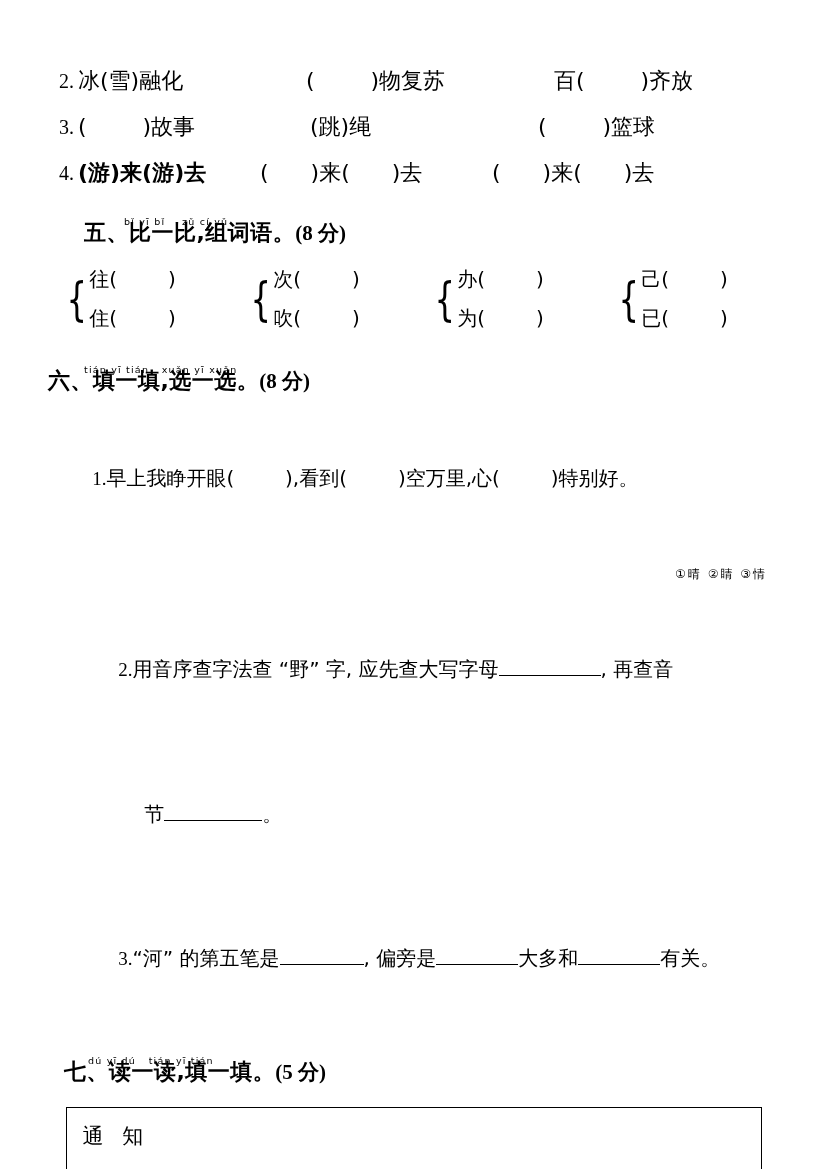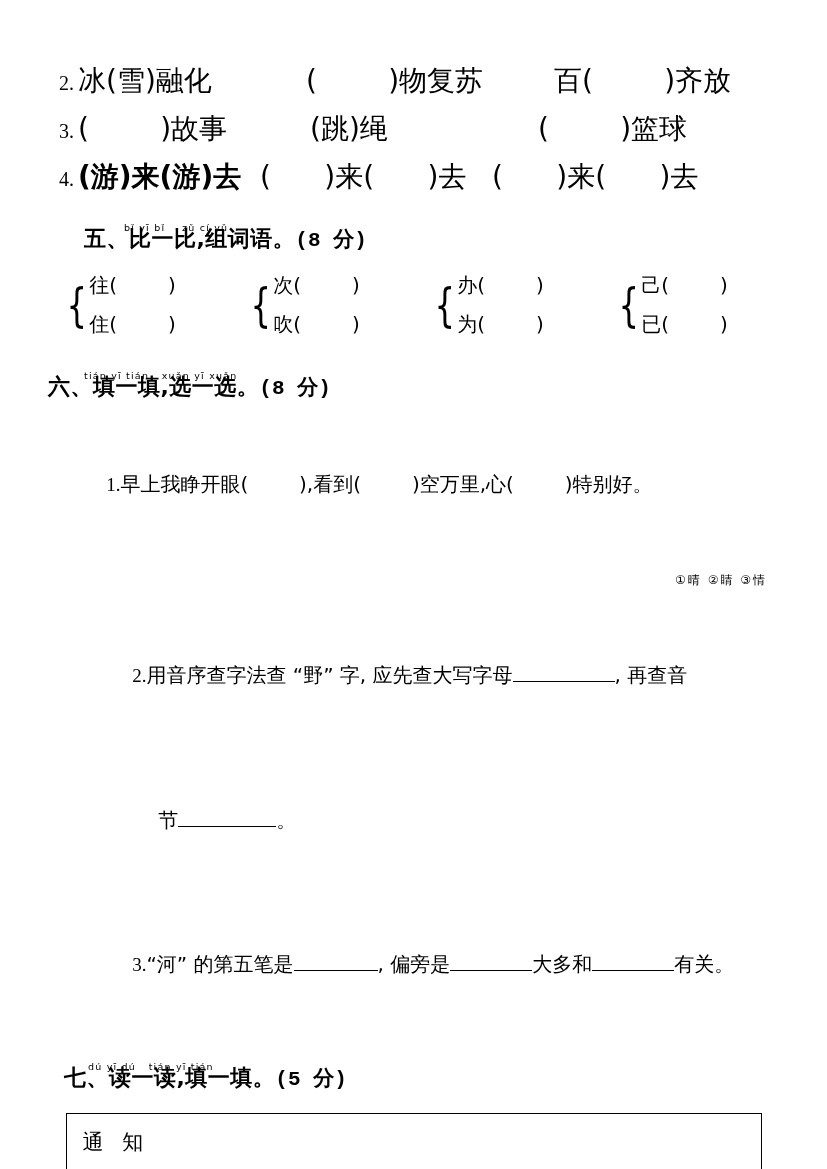"冰(雪)融化" .cn { font-size: 28px -> 22px }
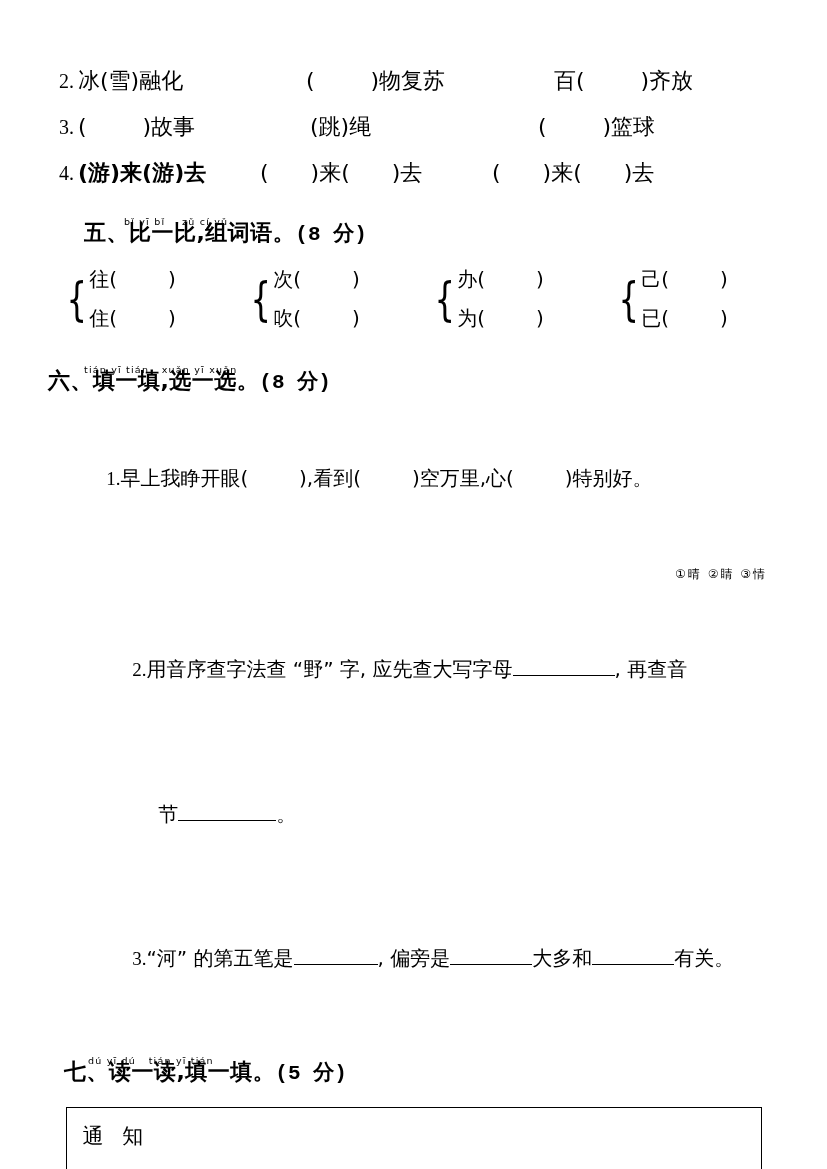"(8 分)" .score { font-family: Liberation Mono, monospace -> Liberation Serif, serif }
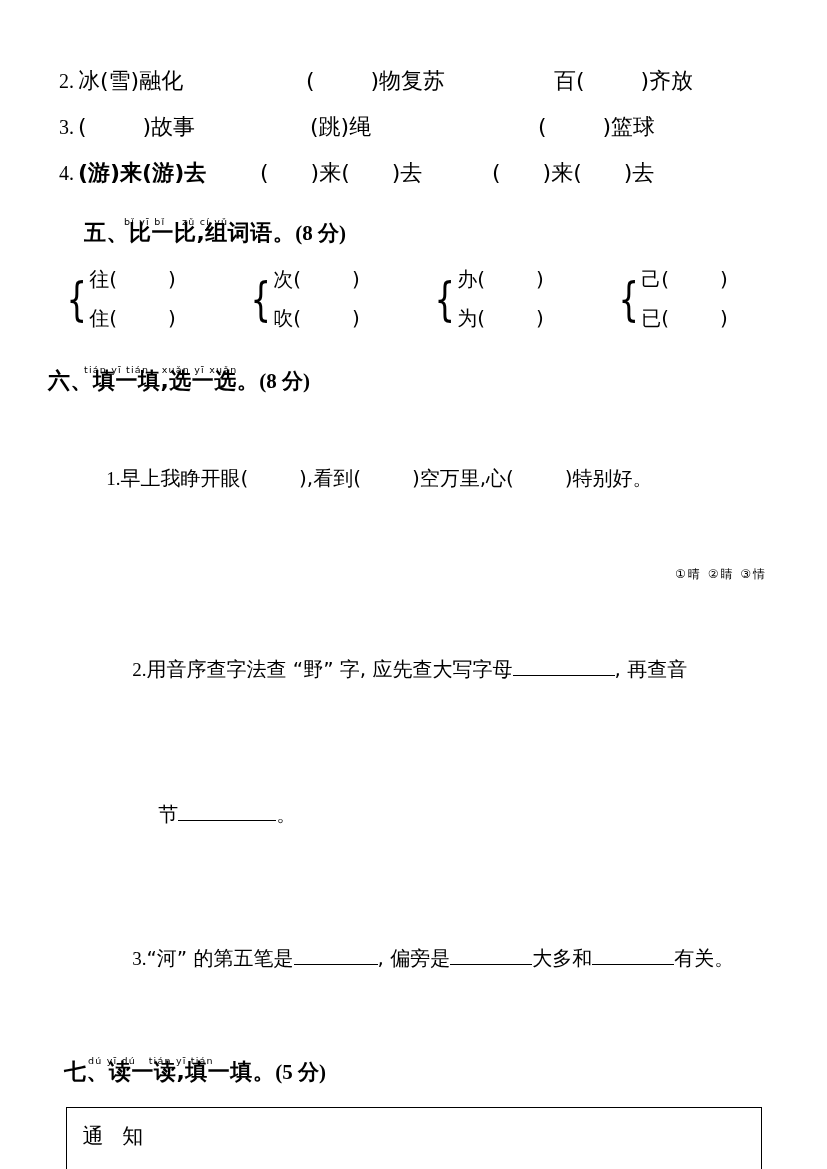"1.早上我睁开眼( ),看到( )空万里,心( )特别好。" .q-block { padding-left: 32px -> 18px }
